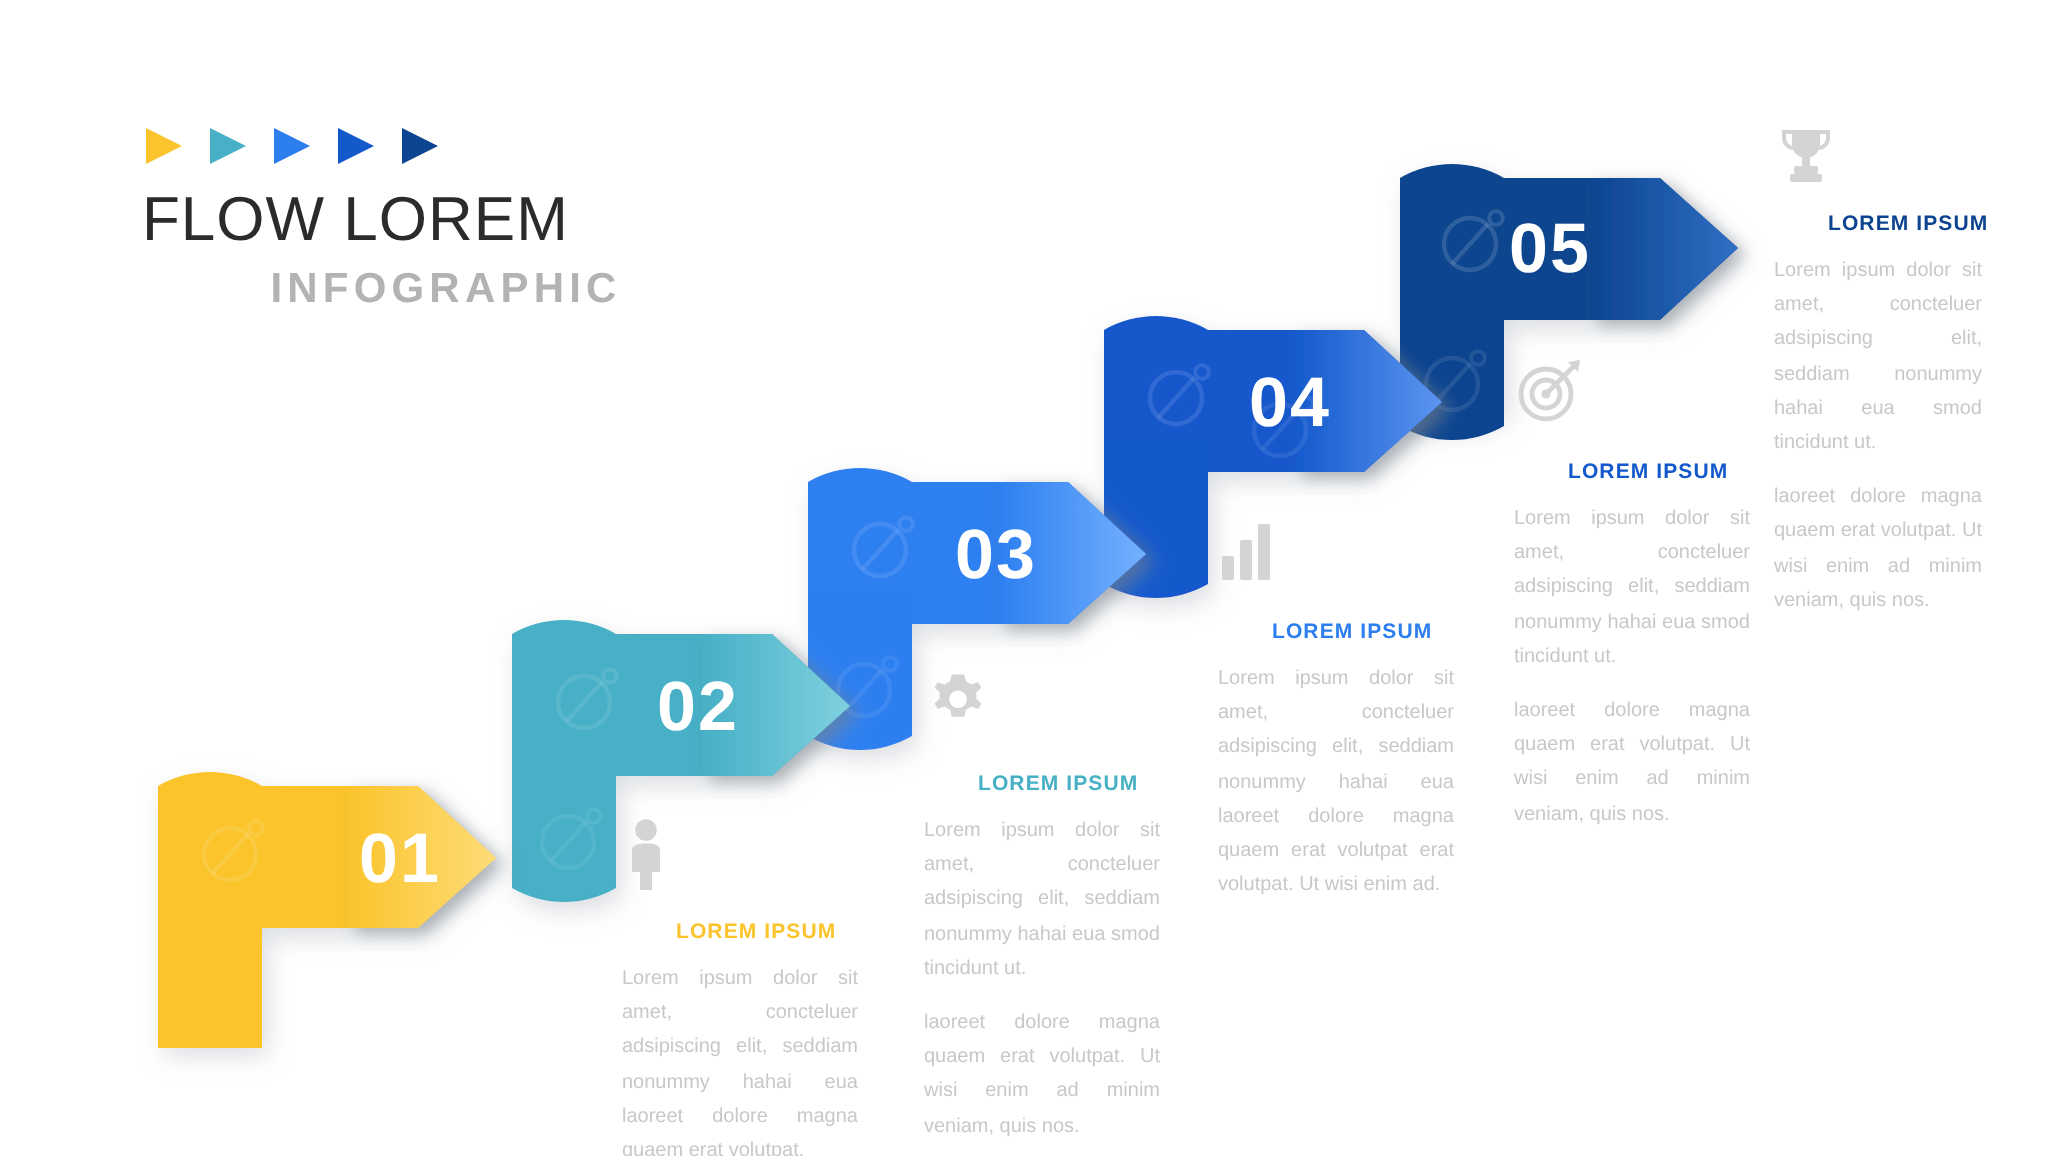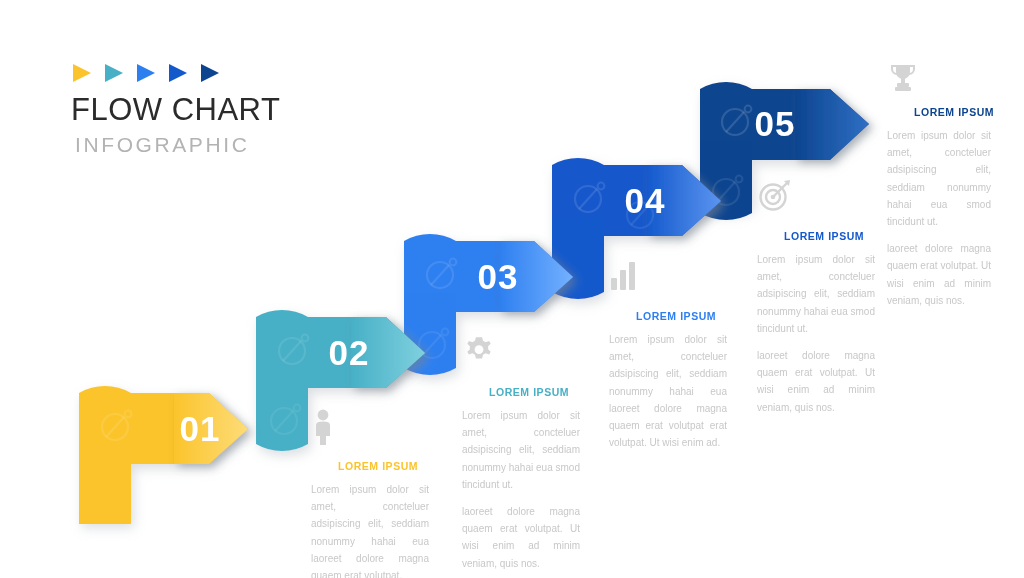"FLOW CHART" h1.title-main { text: CHART -> LOREM }
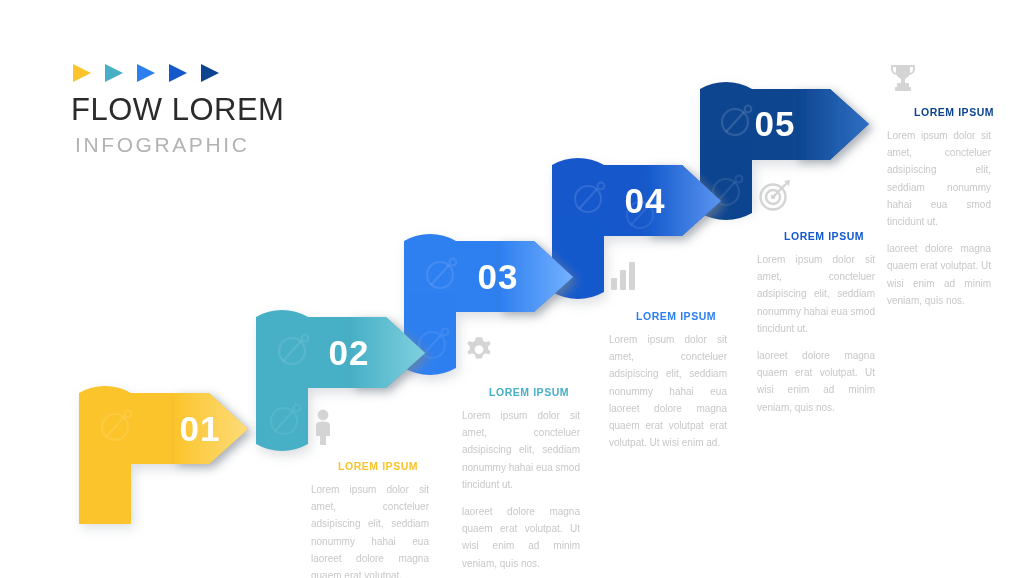"INFOGRAPHIC" .title-sub { font-weight: 400 -> 700; text-align: none -> center }
